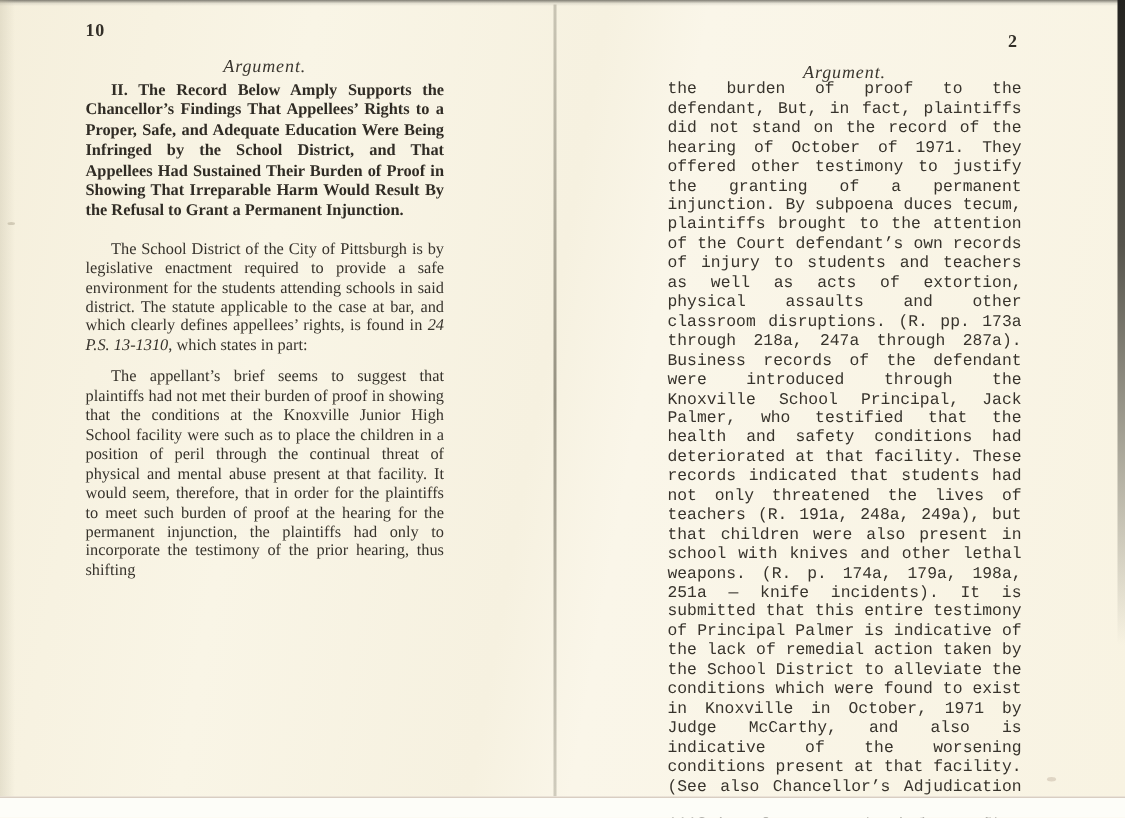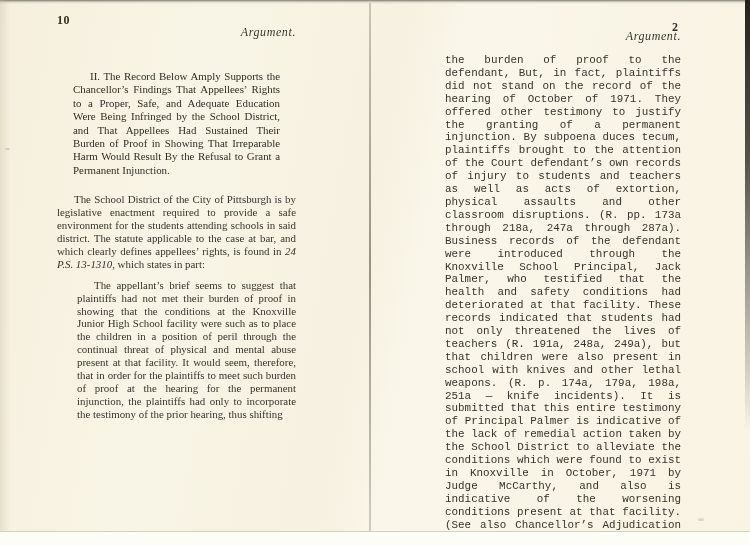"Argument." .running { margin-top: none -> 12px; text-align: right -> center }
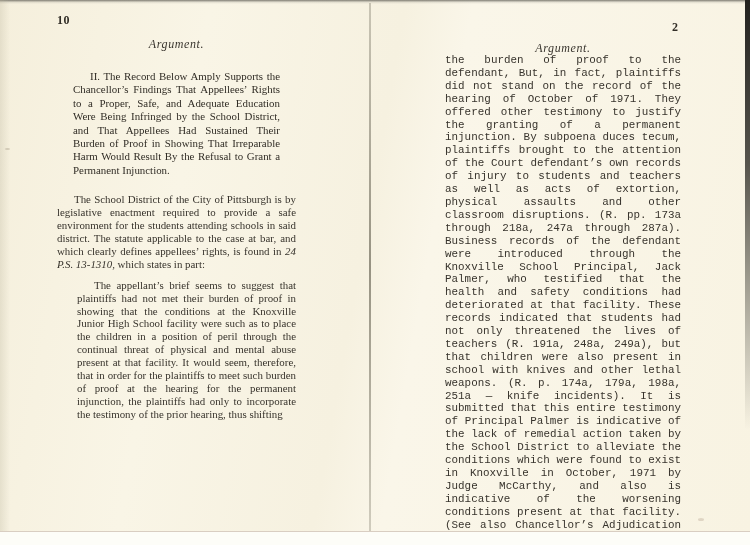"II. The Record Below Amply" .heading { font-weight: 400 -> 700; margin: 16px -> 0 }
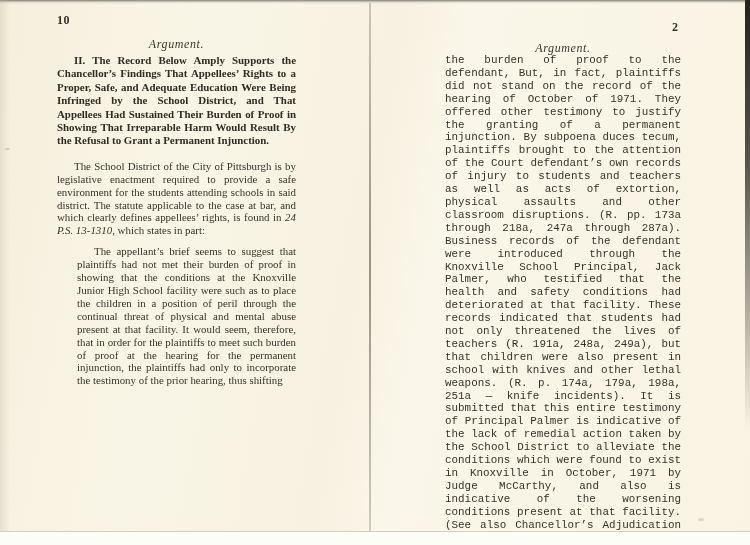"The appellant’s brief seems to" .cont { margin-left: 20px -> none }
